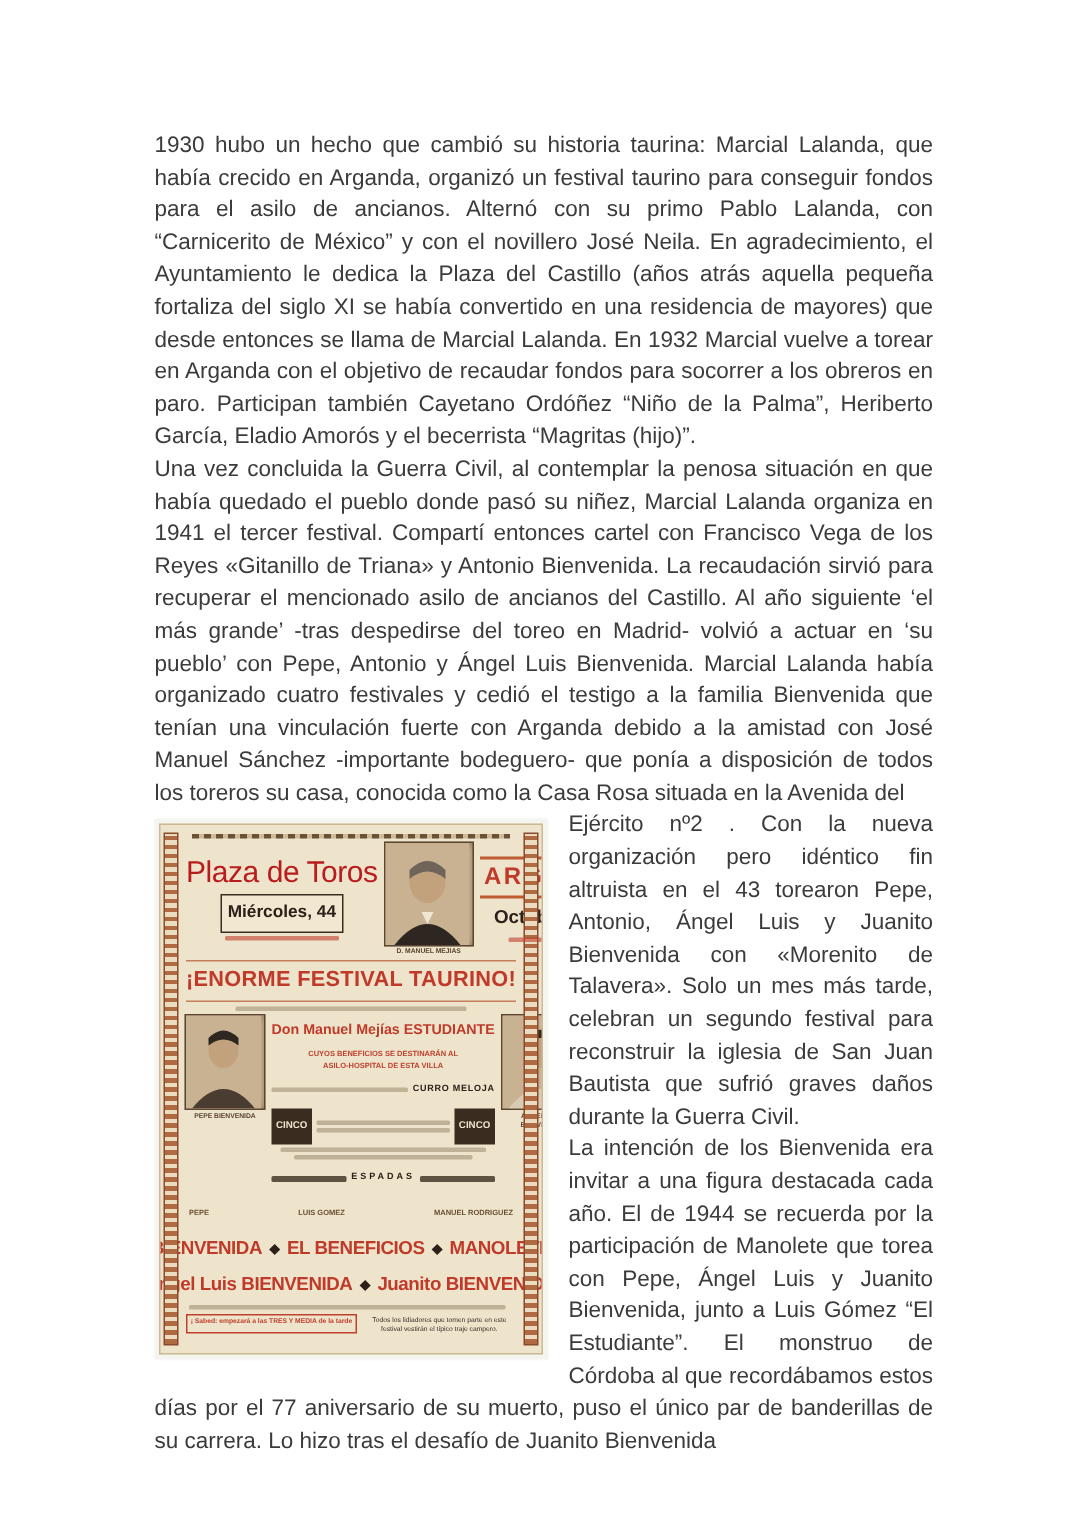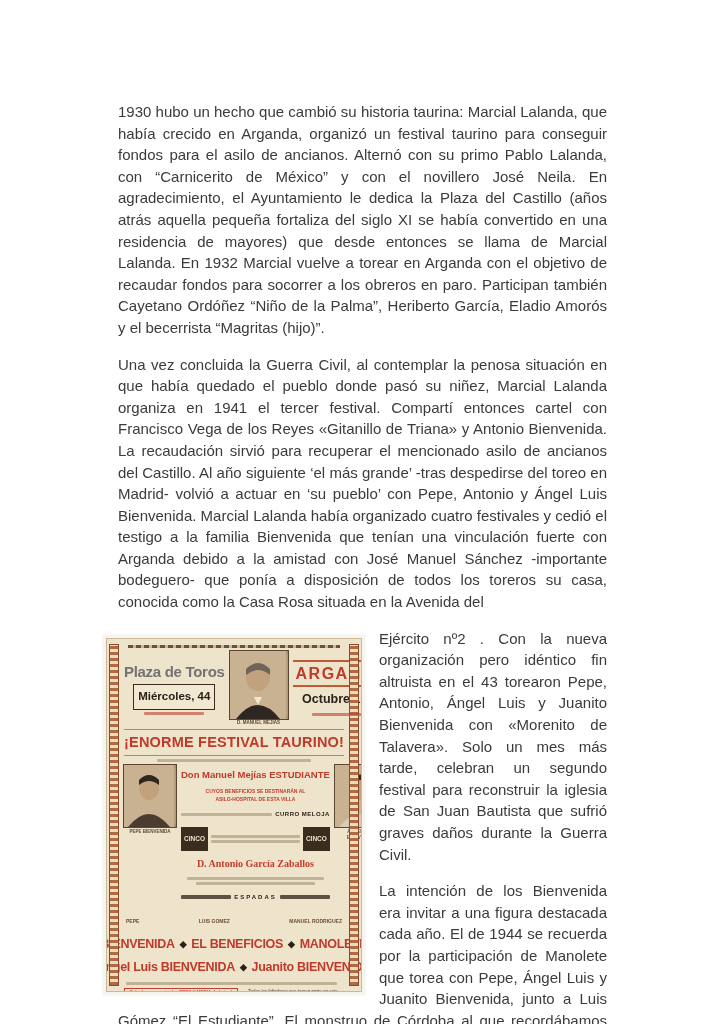"1930 hubo un hecho que" .article p { margin: 15px -> 0 }
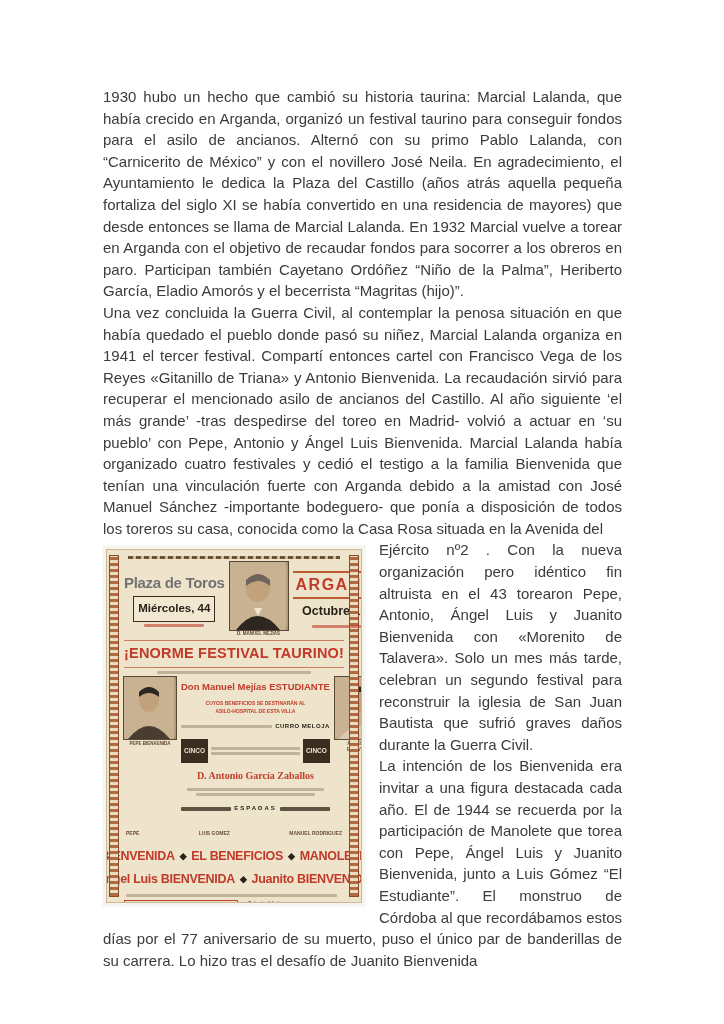"Plaza de Toros" .plaza { color: #737373 -> #b91c1c; font-size: 15px -> 20px; font-weight: 700 -> 400 }
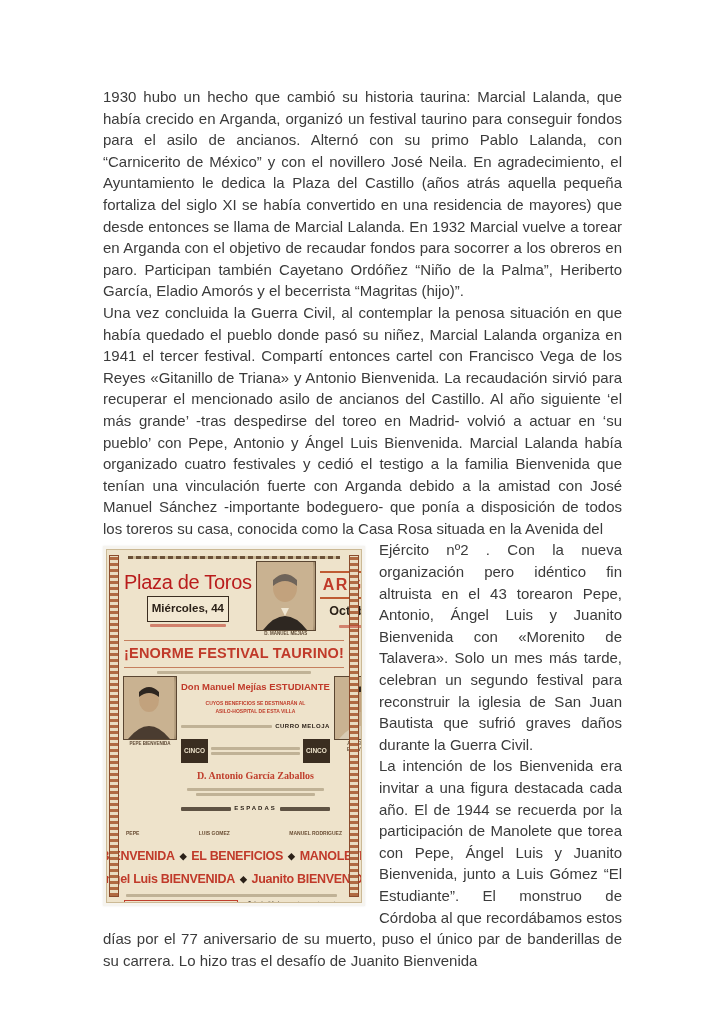"D. Antonio García Zaballos" div.zaballos { html: <div>D. Antonio García Zaballos</div> -> none }
